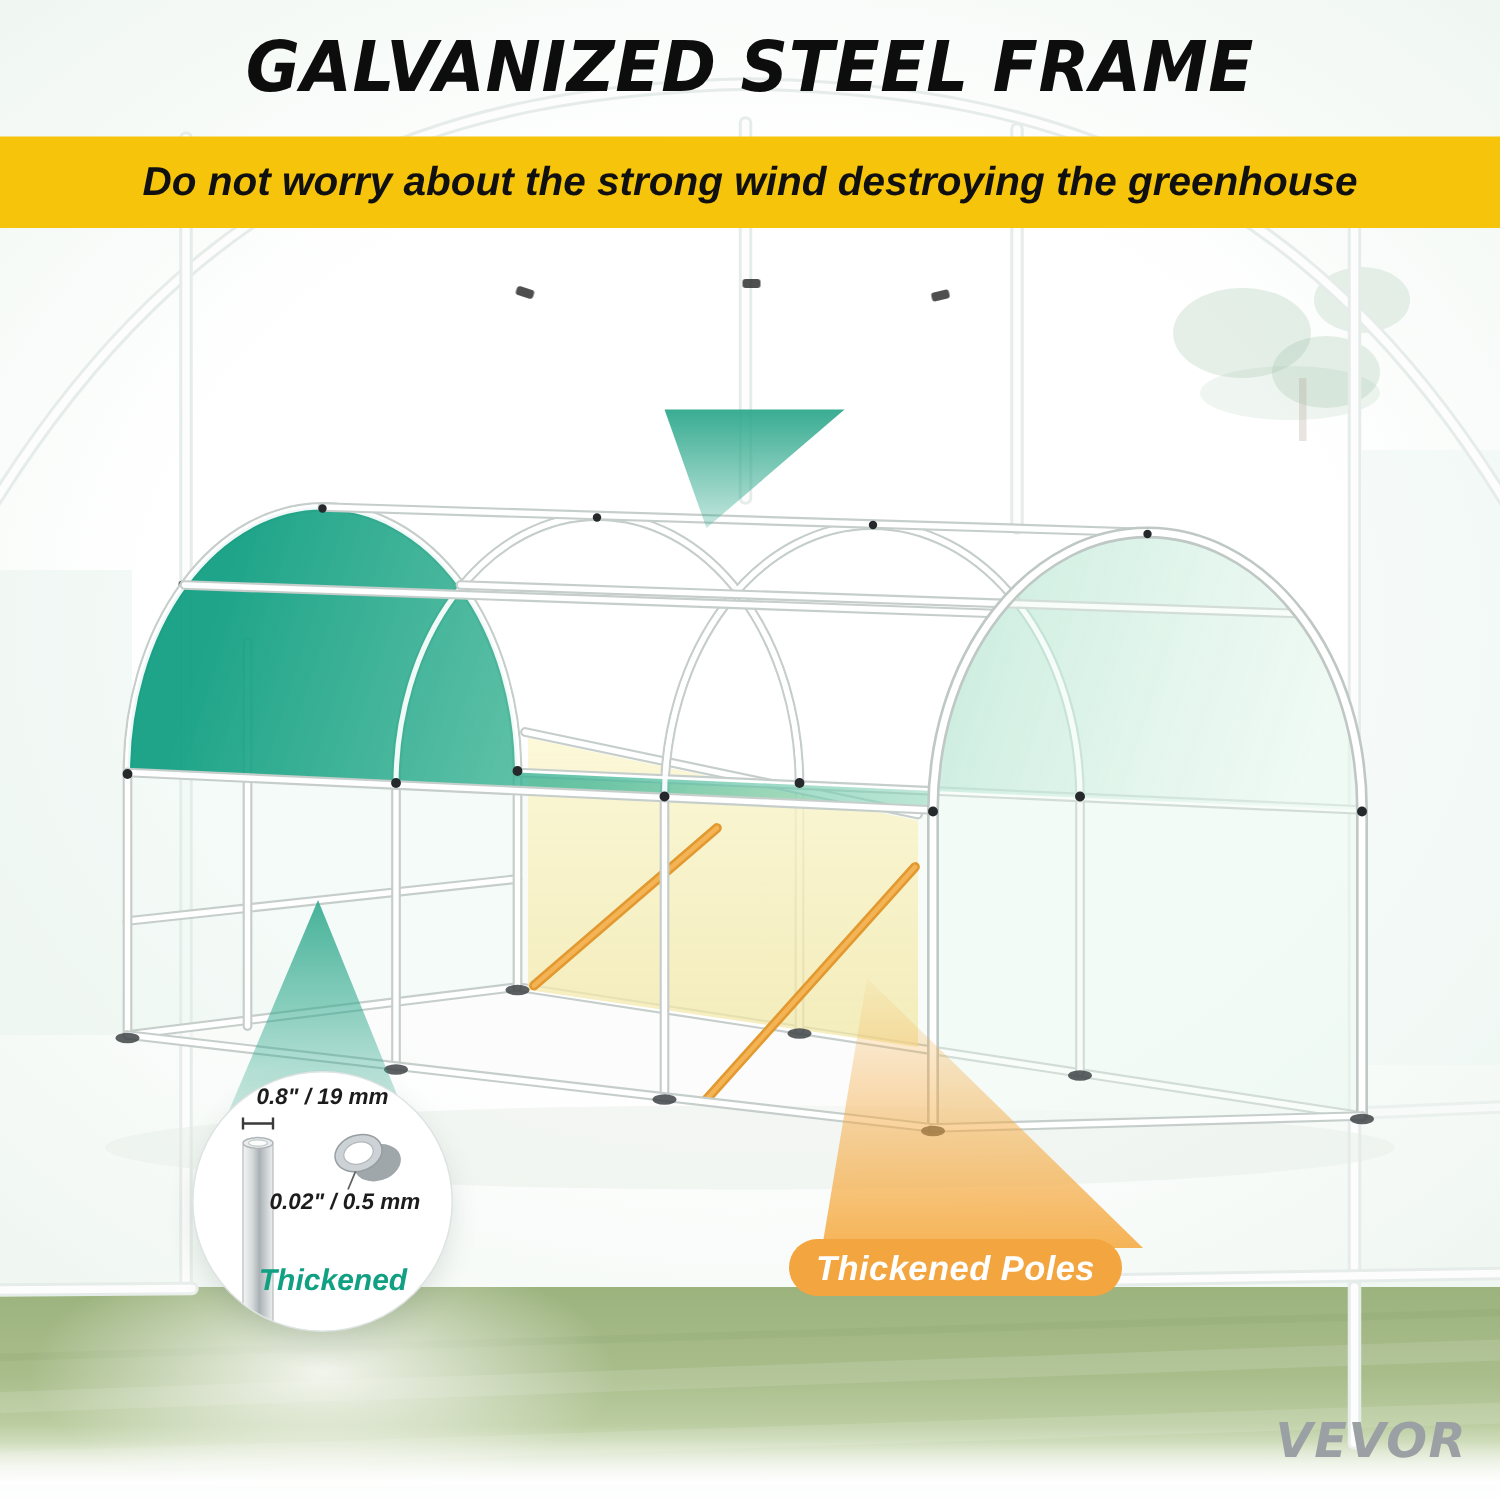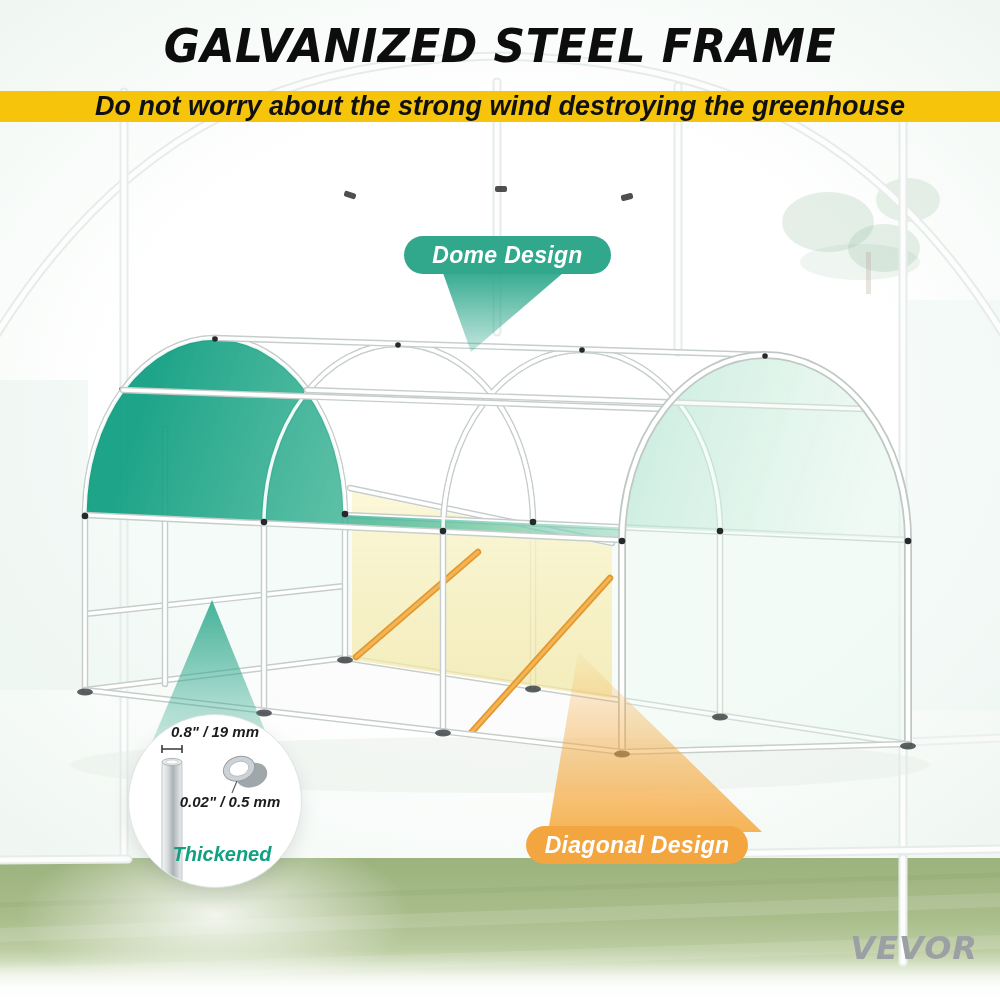"Do not worry about the" .banner { align-items: flex-start -> center; height: 31px -> 61px }
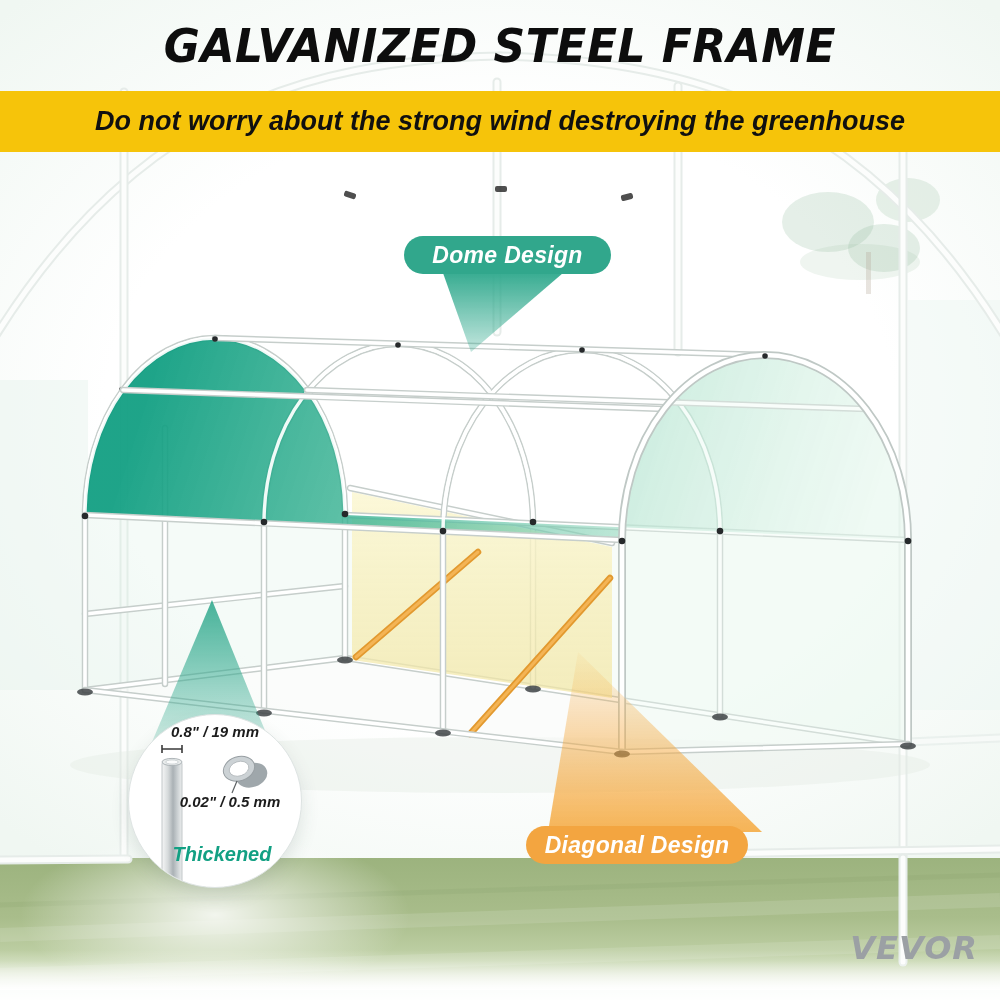"Dome Design" div.pill { html: <div>Dome Design</div> -> none }
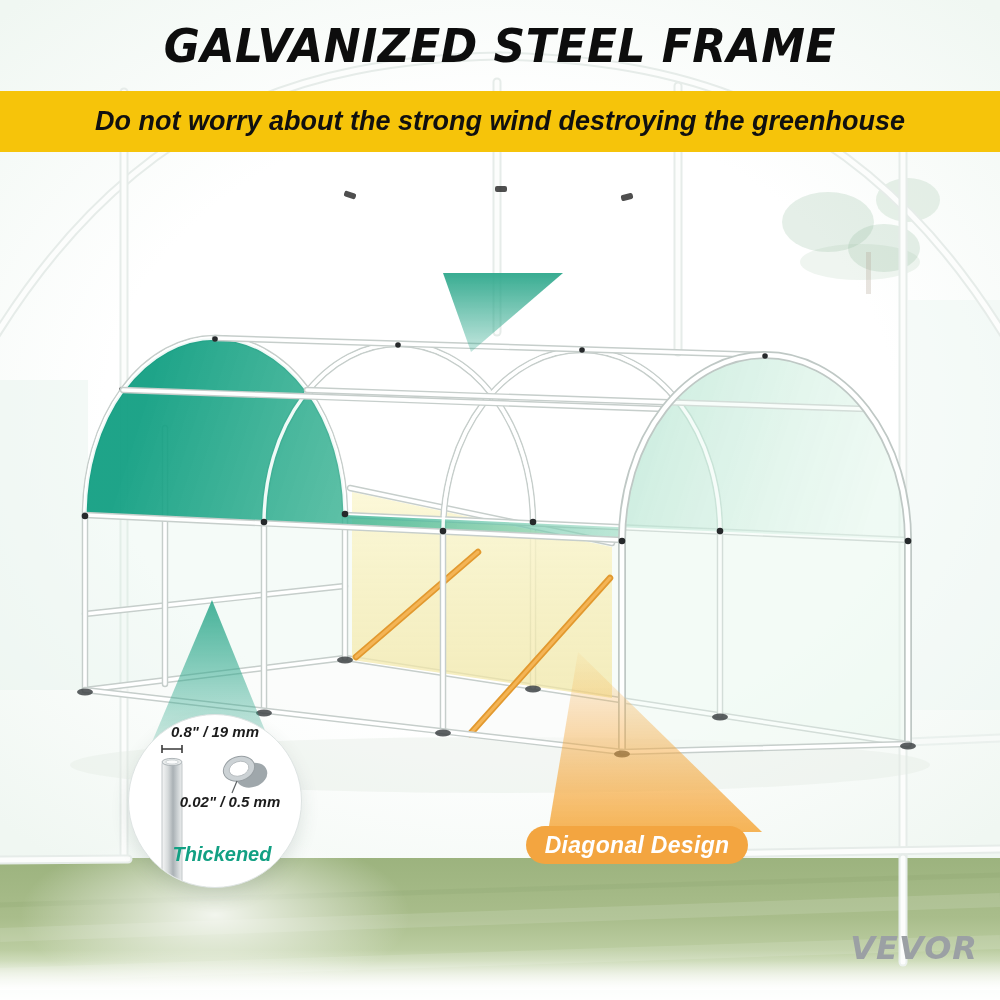"Diagonal Design" div.pill { text: Diagonal Design -> Thickened Poles }
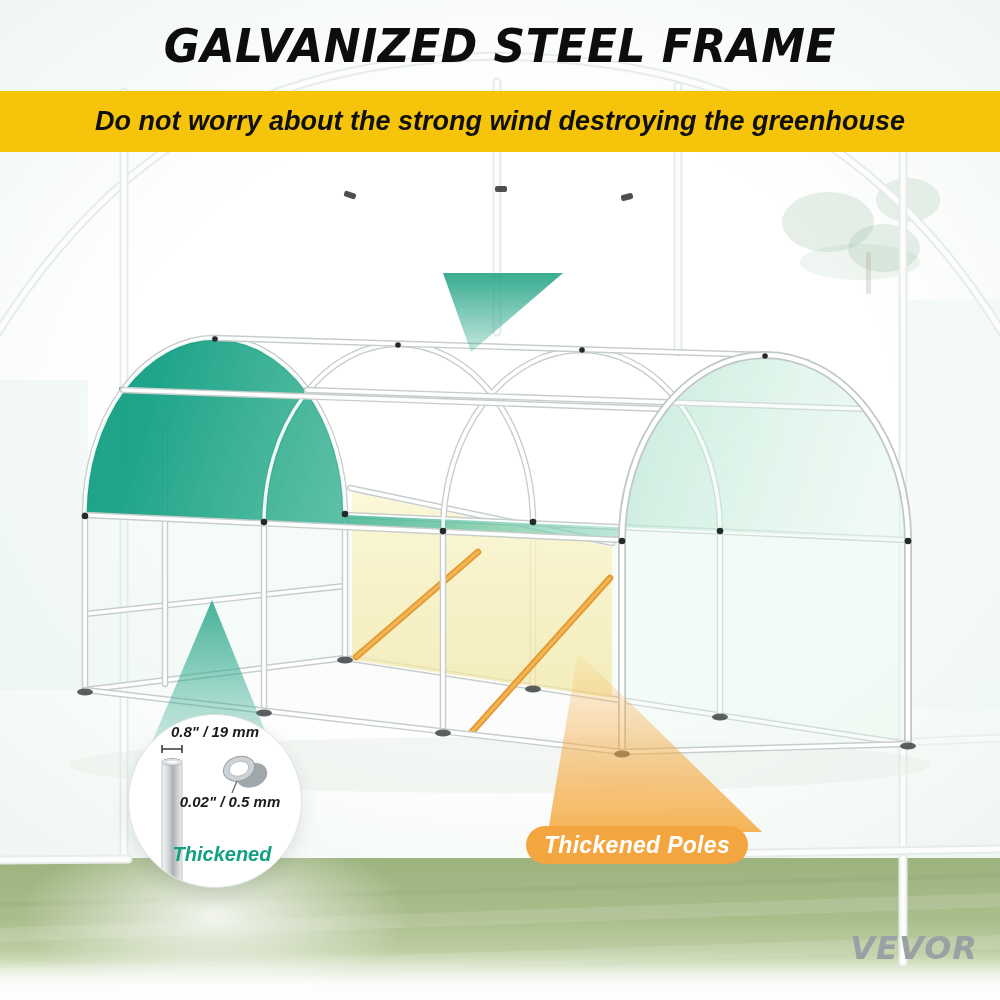"VEVOR" .brand { bottom: 33px -> 21px }
